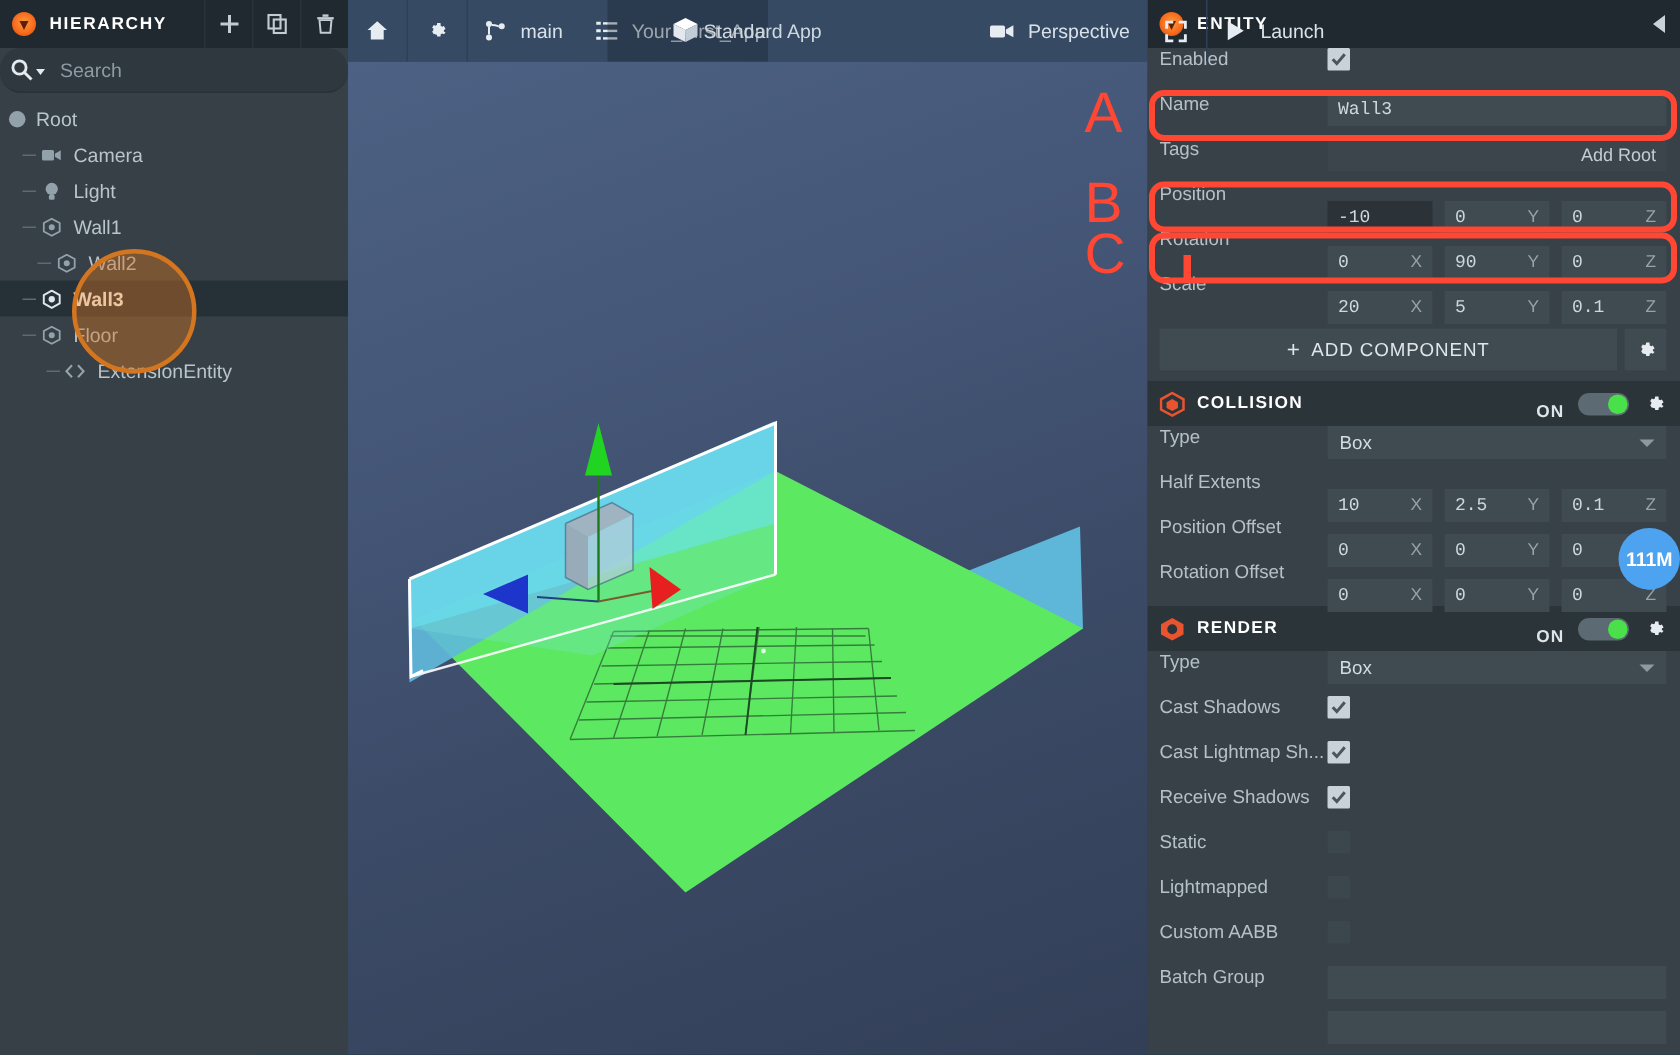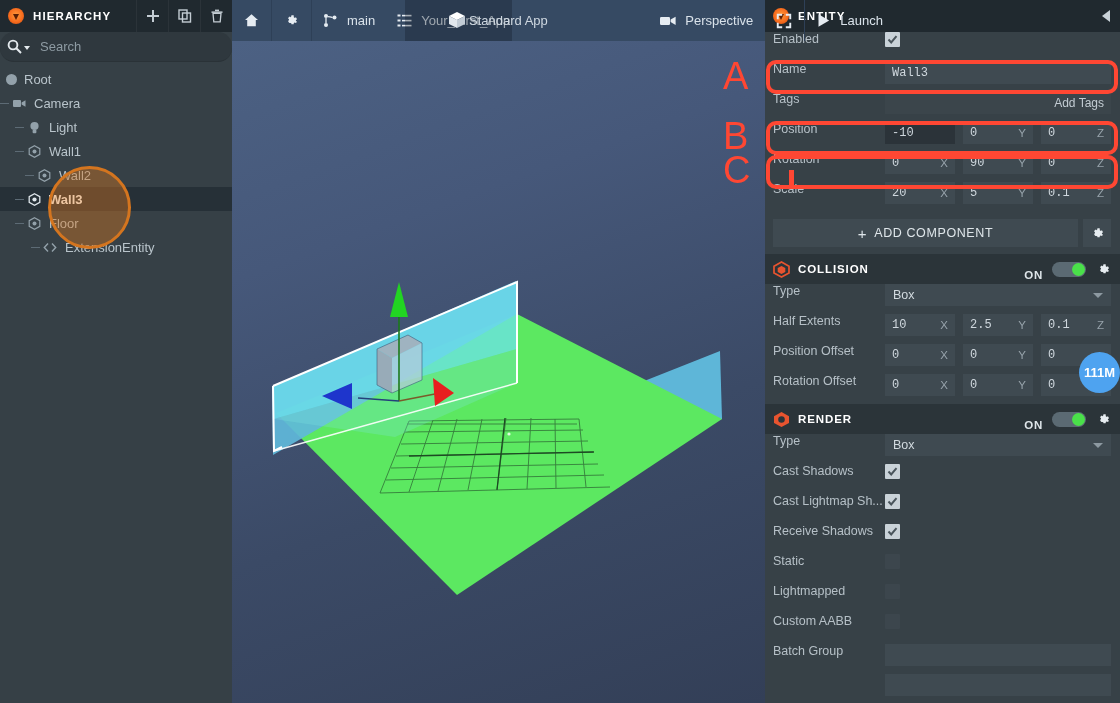"Camera" div.tree-item { padding-left: none -> 15px }
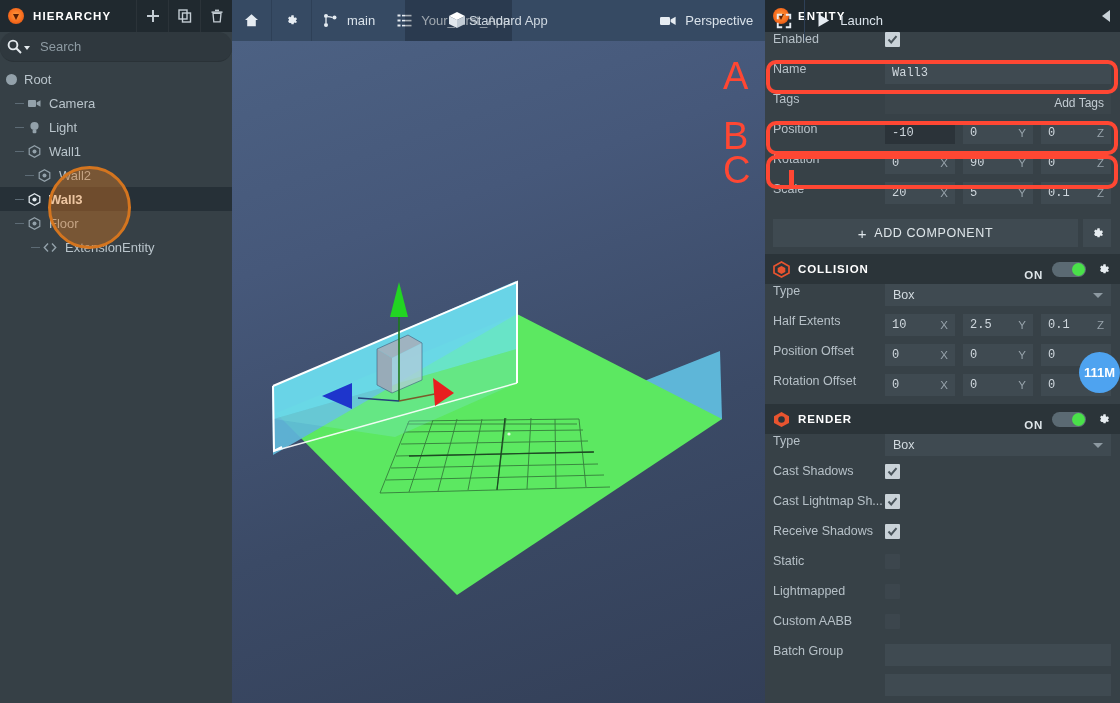"Add Tags" div.fld-tags { text: Tags -> Root }
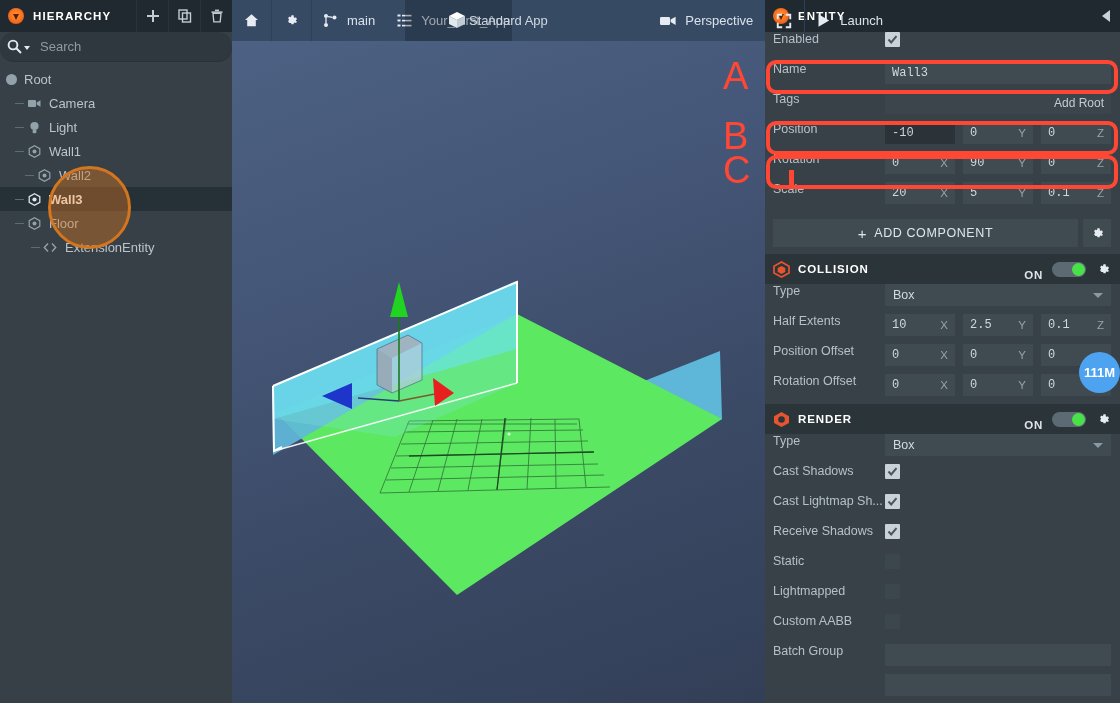"-10" .fields { margin-top: none -> 12px }
